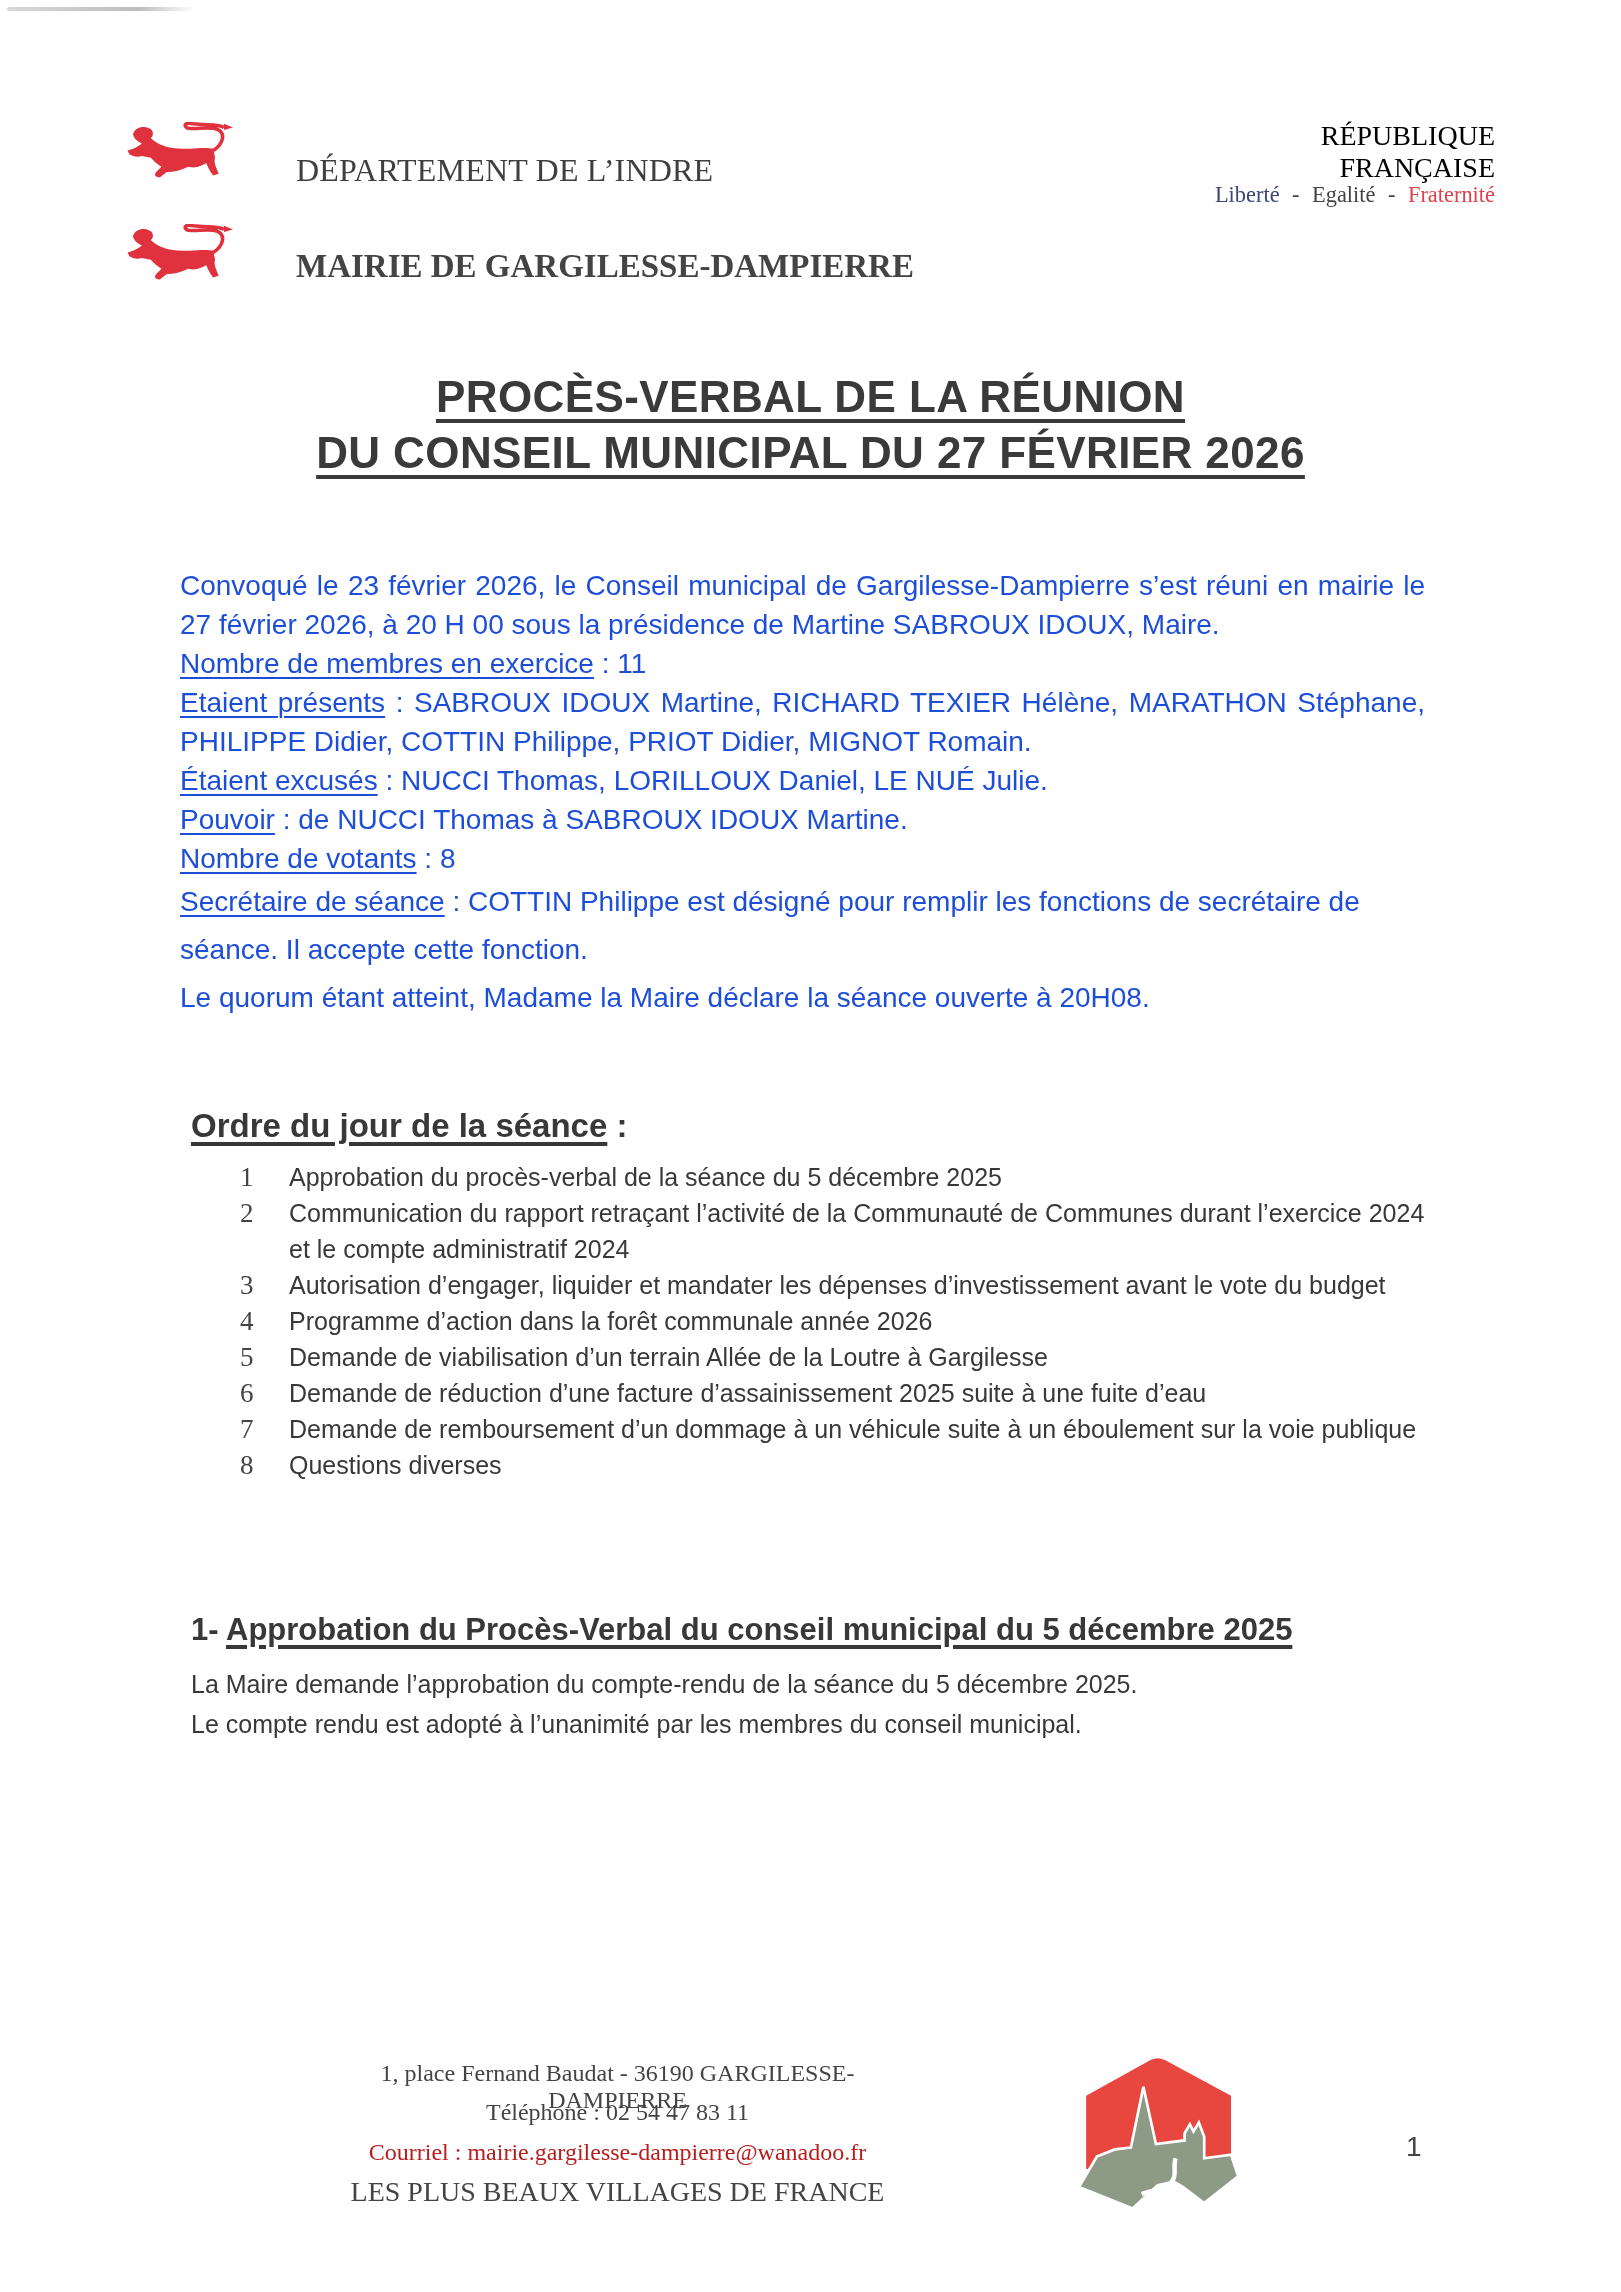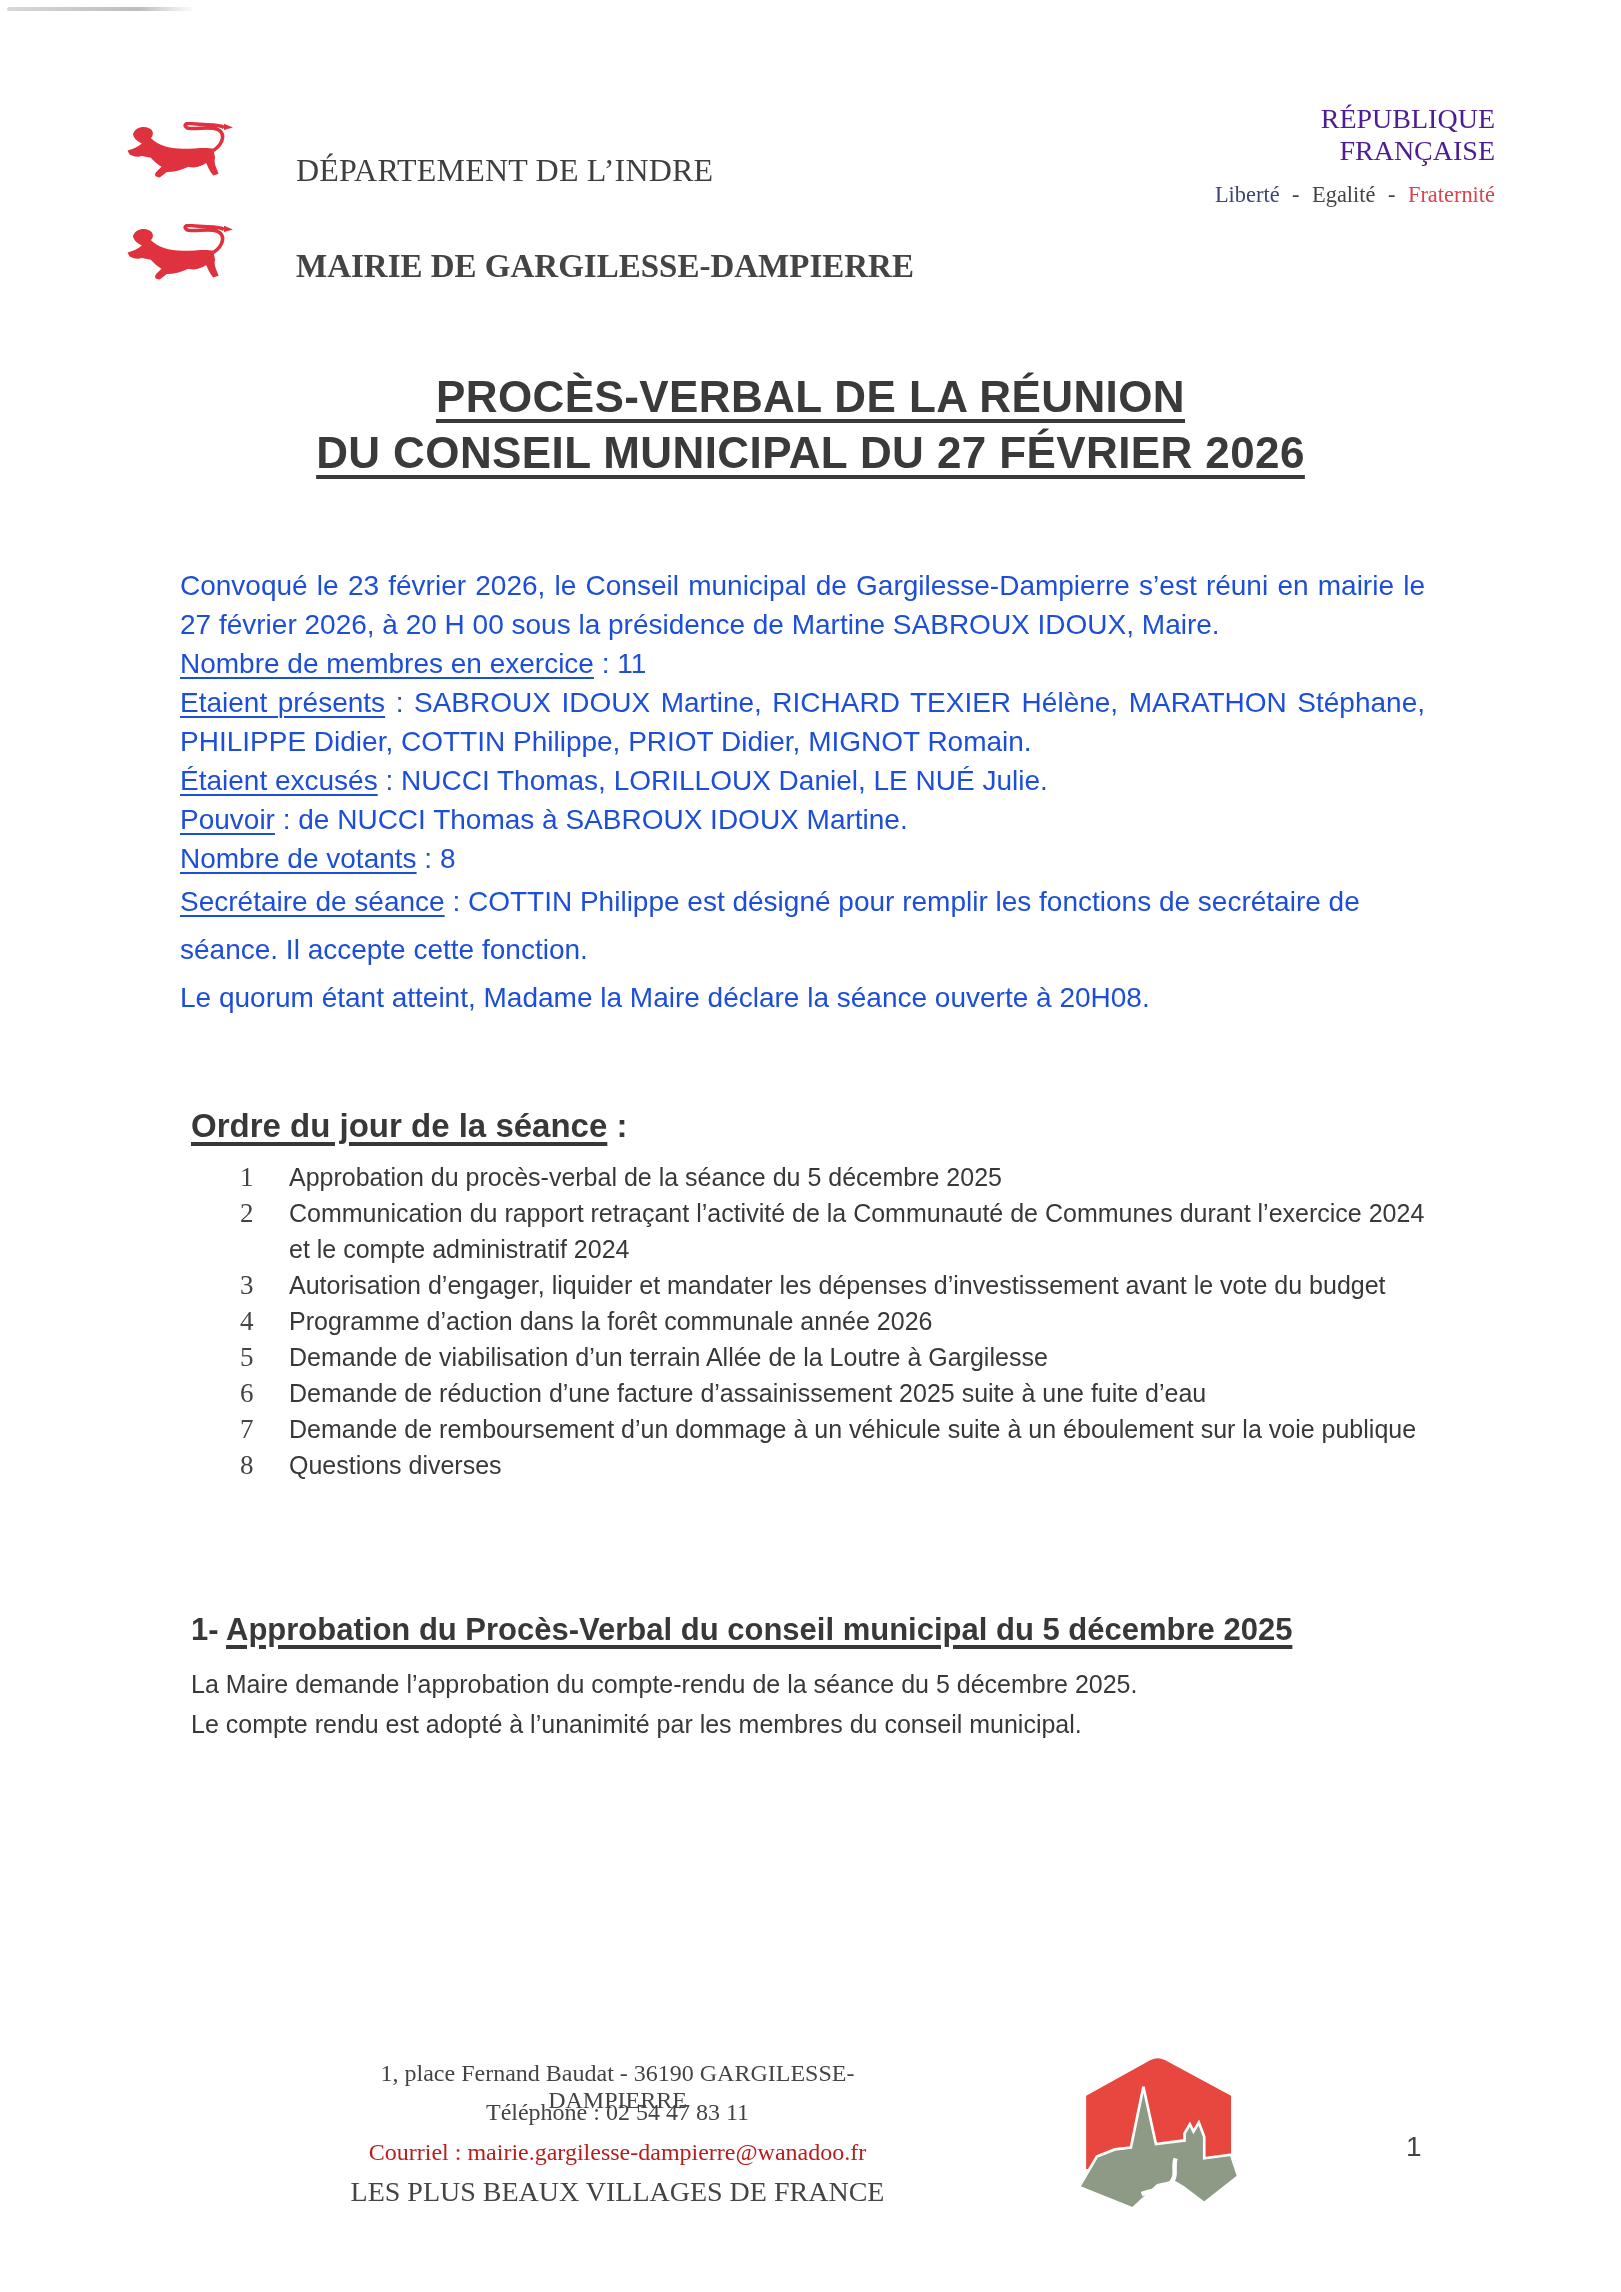"RÉPUBLIQUE FRANÇAISE" .rf { color: #4c1d95 -> #000000; top: 103px -> 120px }
